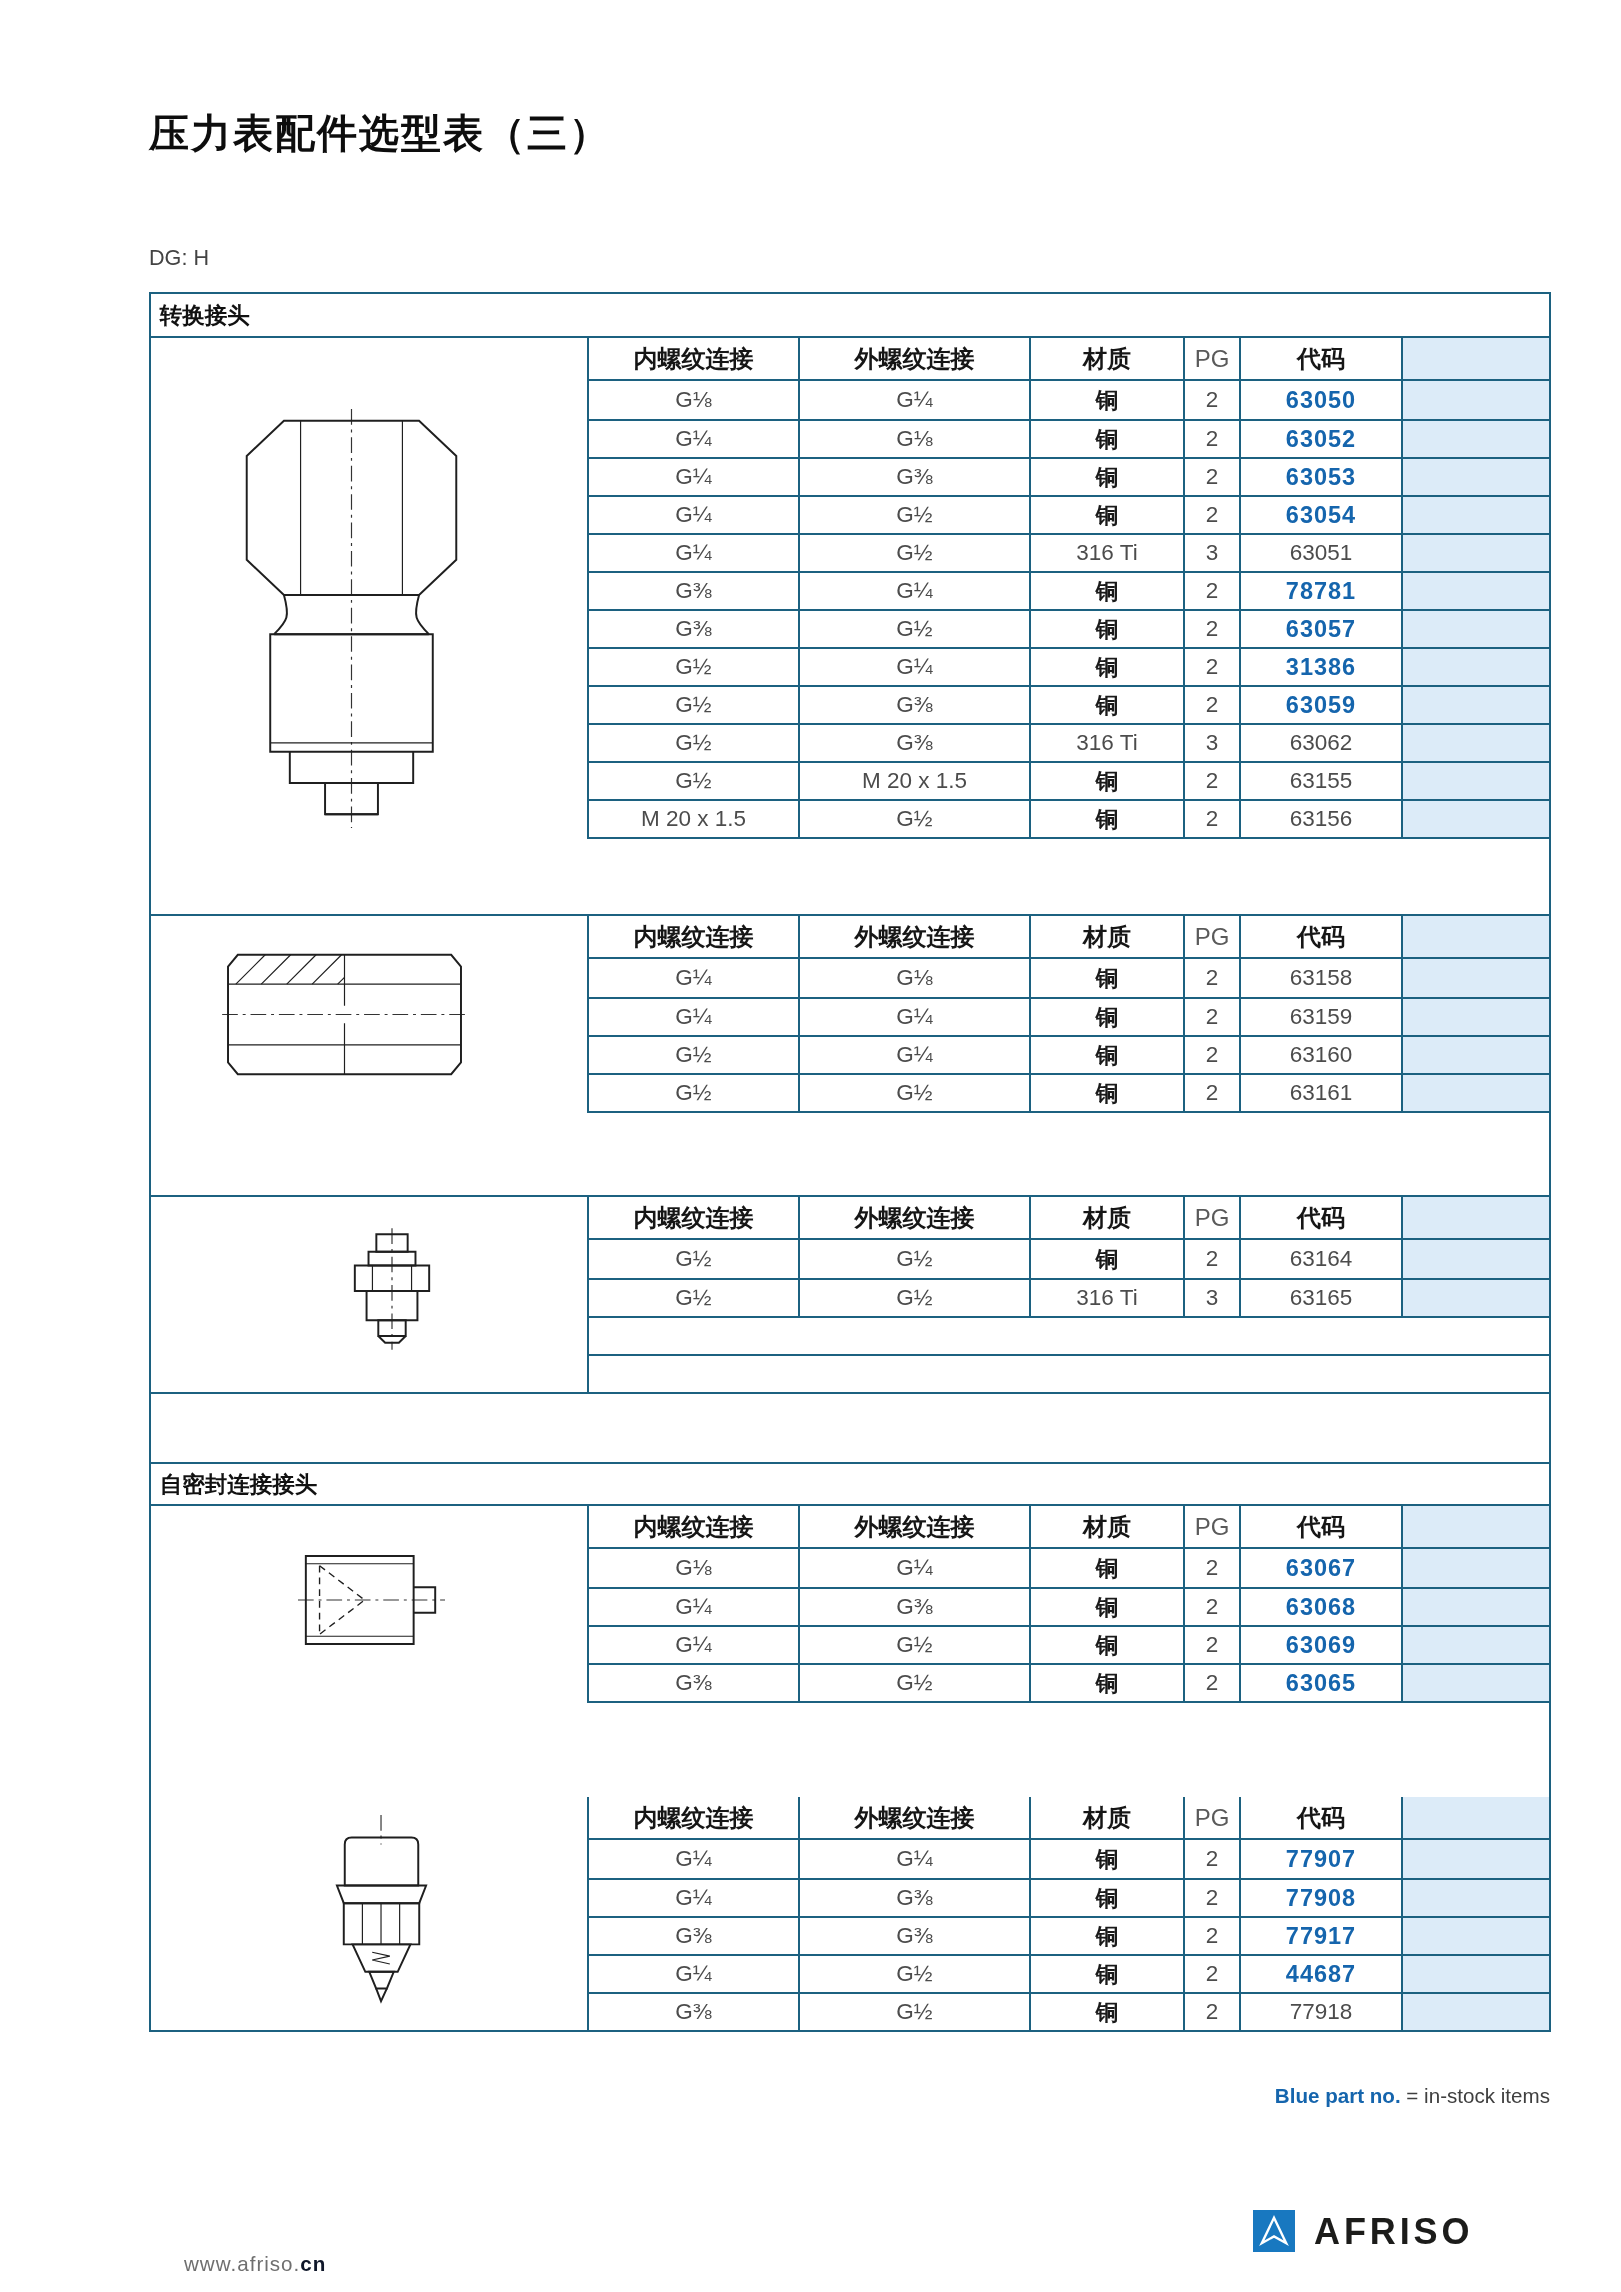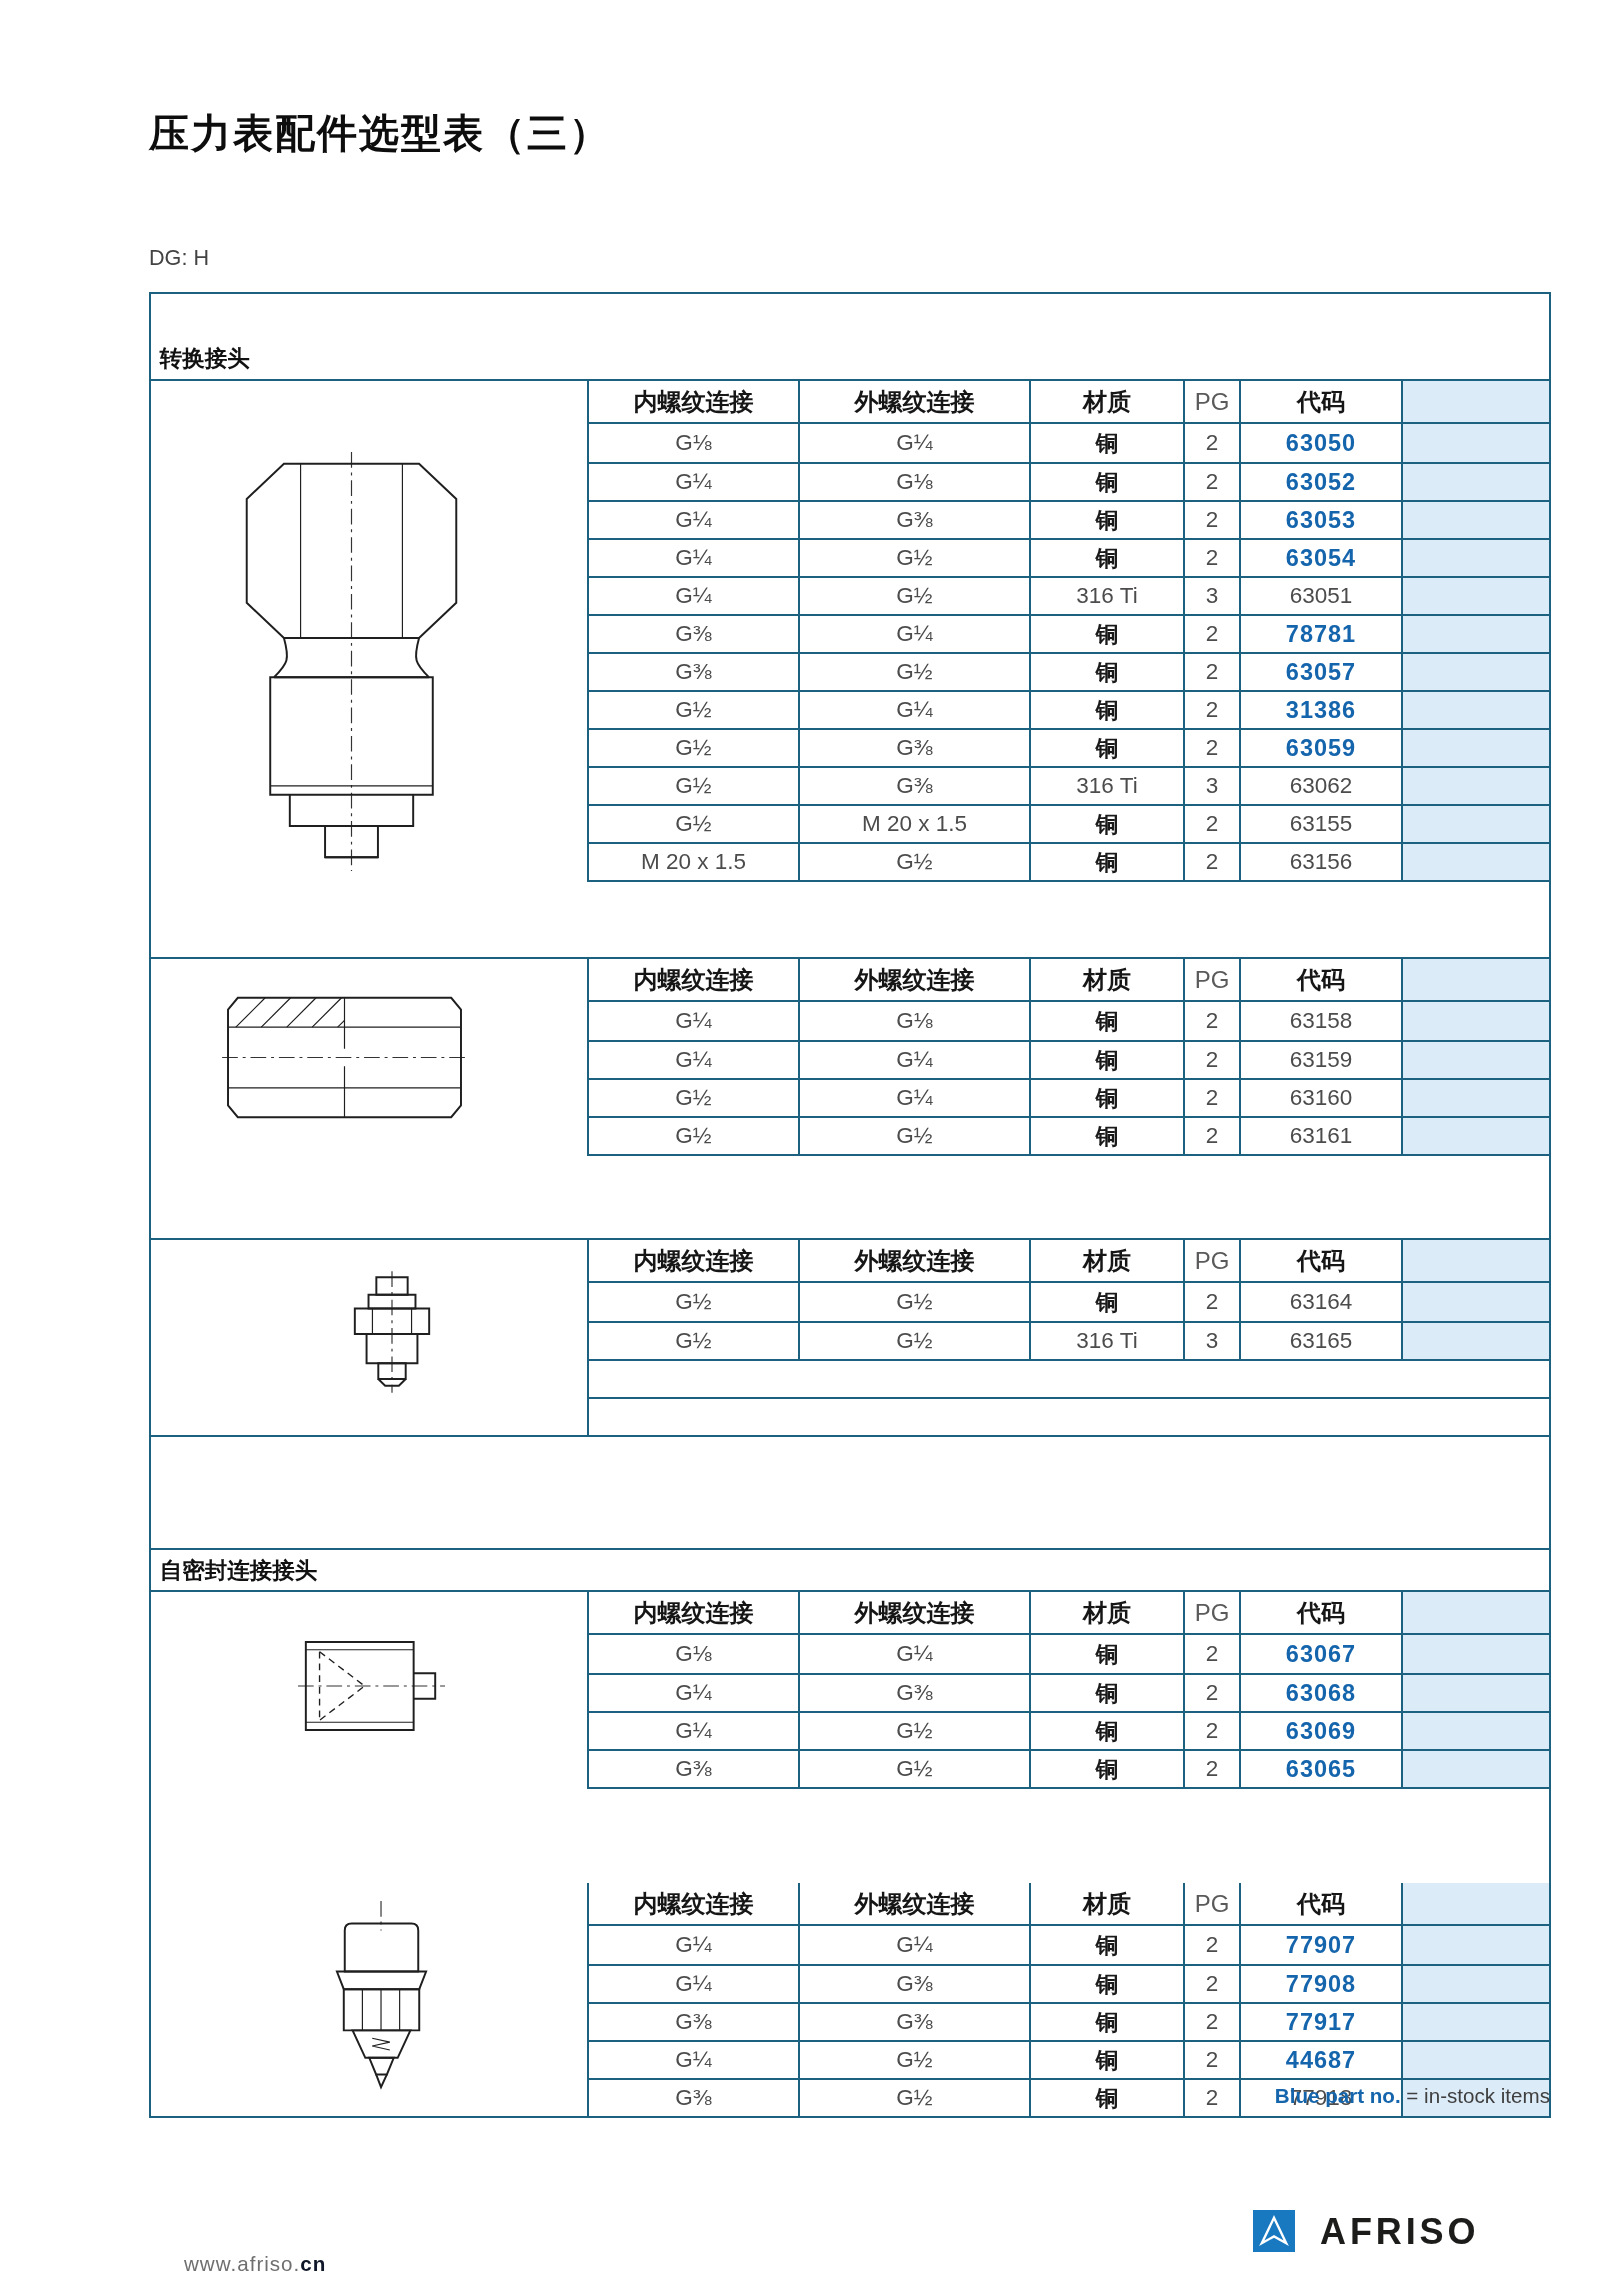"转换接头" .sec-title { margin-top: 43px -> none }
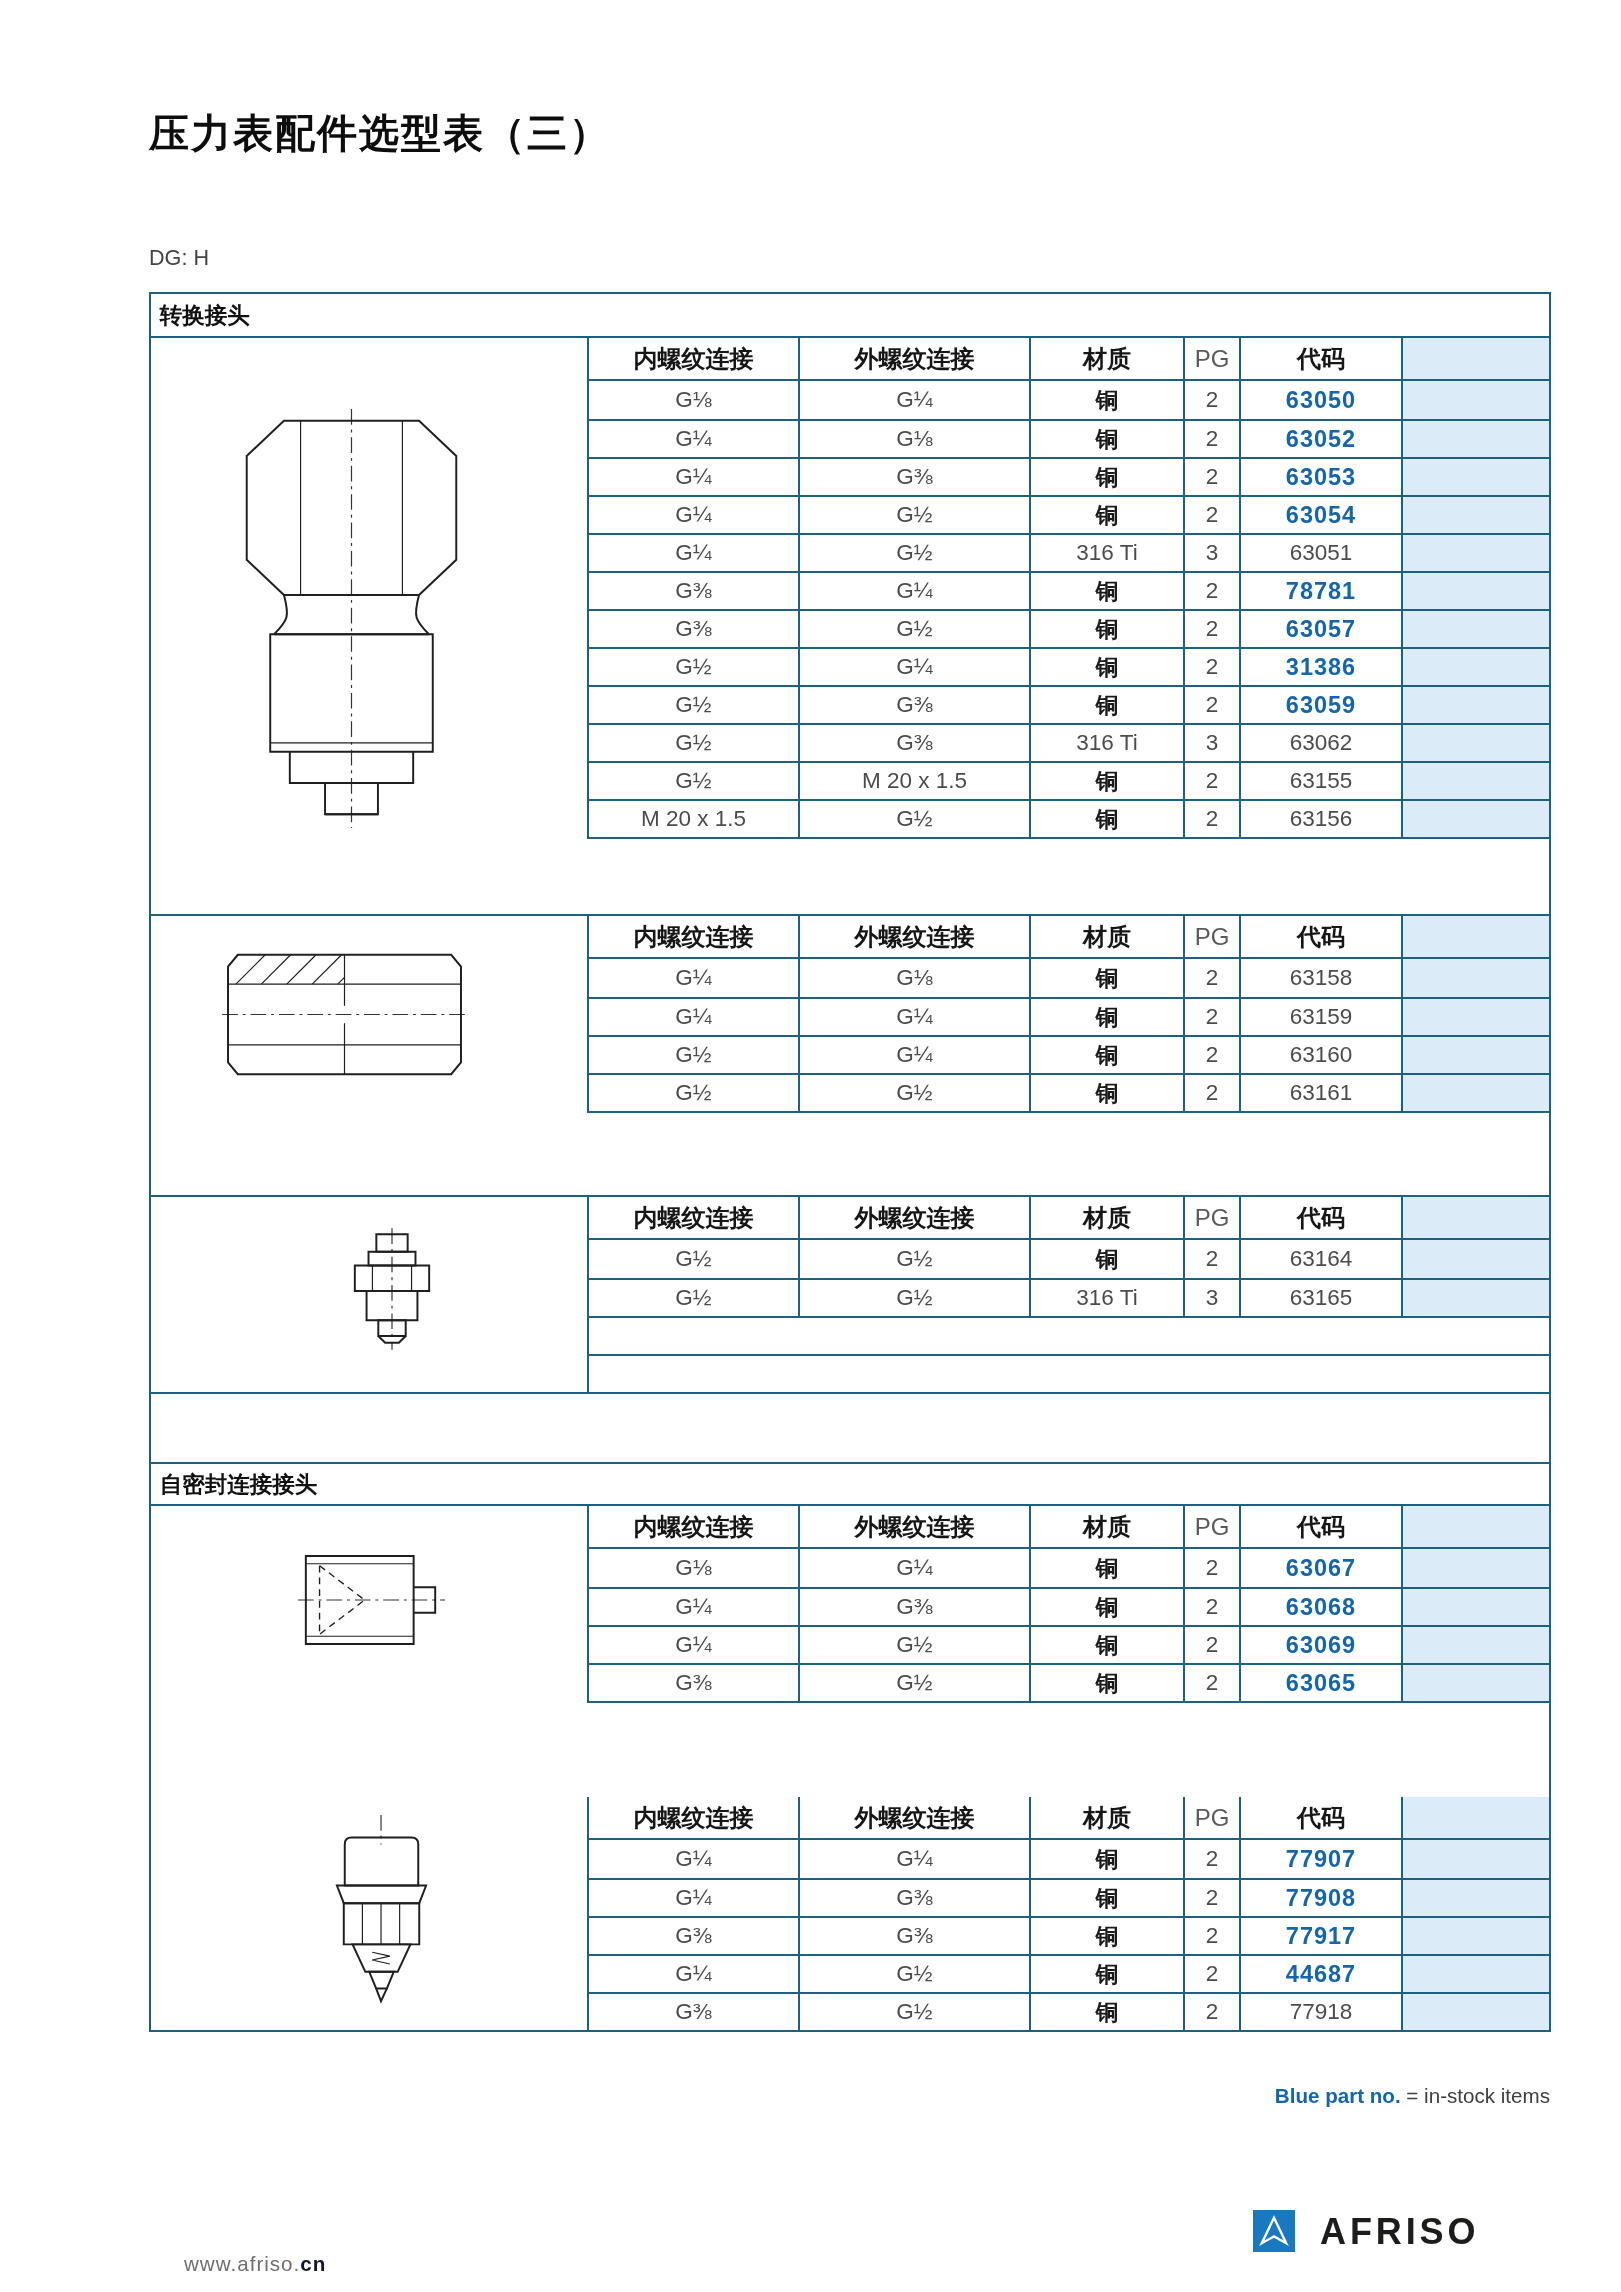"AFRISO" .logo .word { margin-left: 25px -> 19px }
